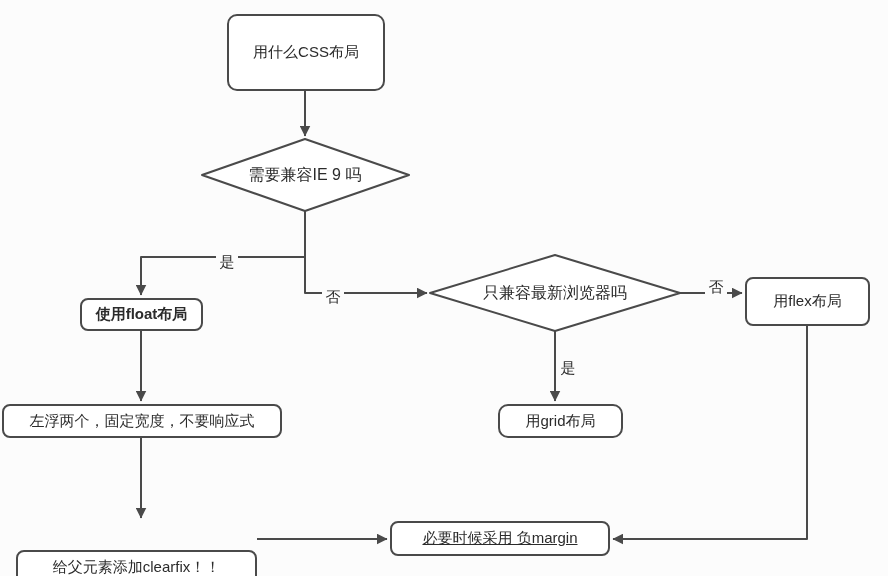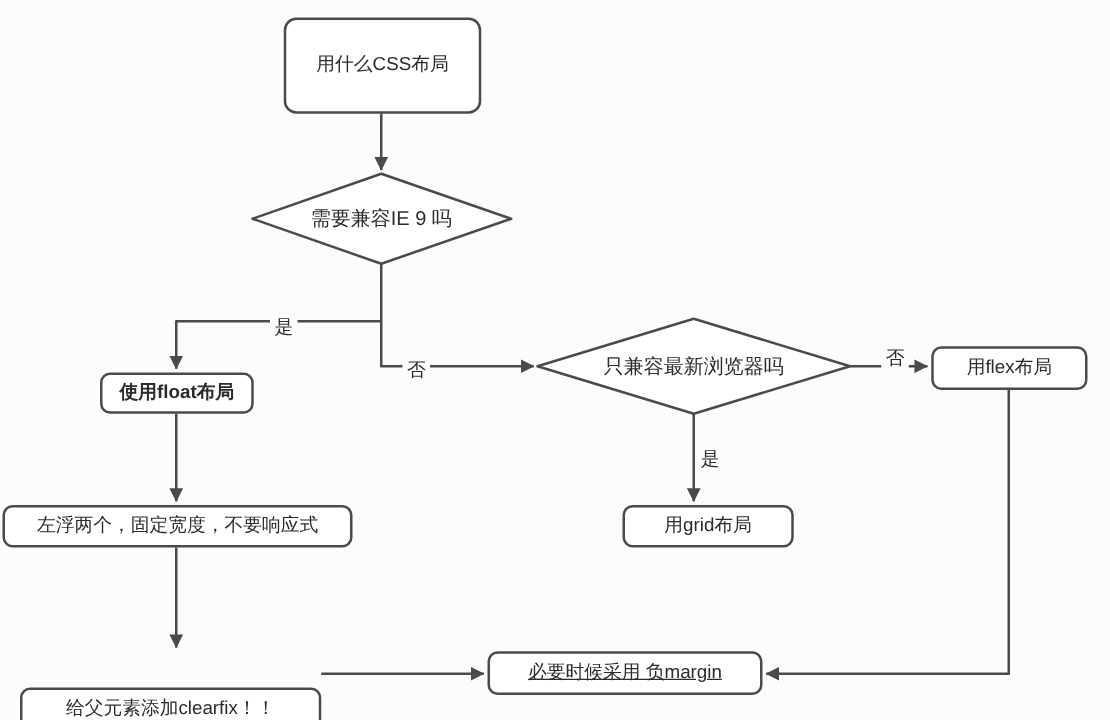"用flex布局" div.node { height: 35px -> 49px }
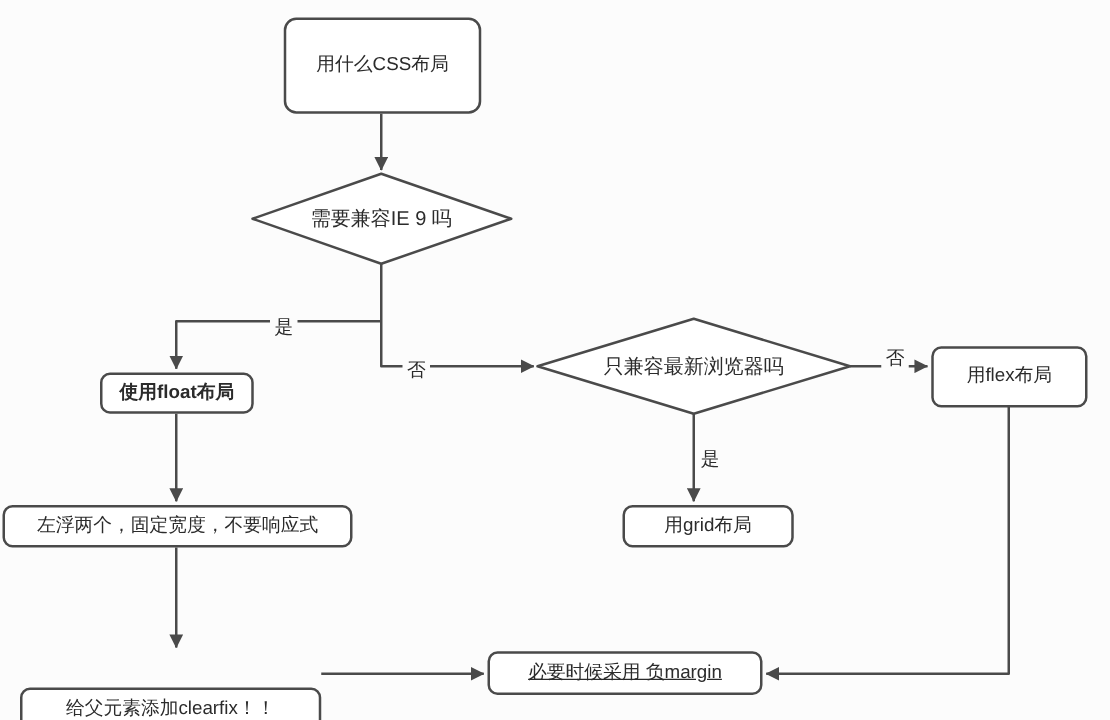"用grid布局" div.node { border-radius: none -> 10px; width: 137px -> 125px }
